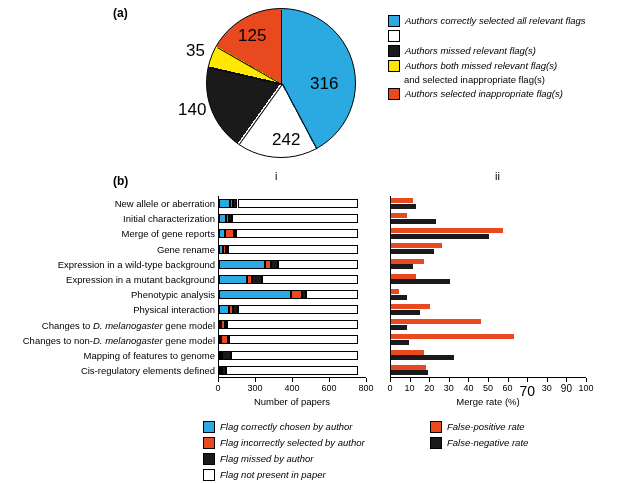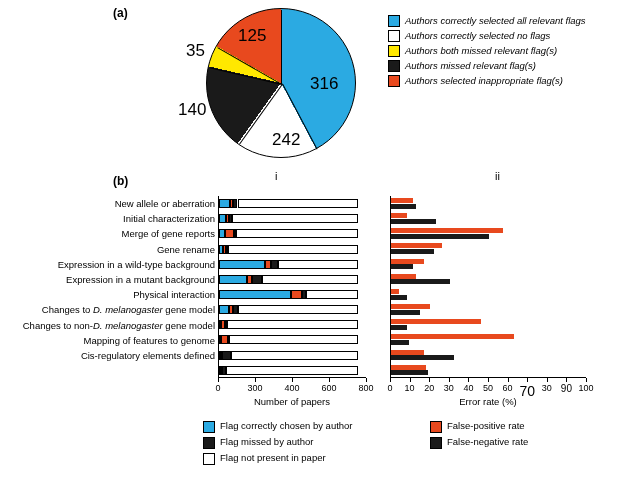"Authors correctly selected no flags" span.legend-txt { html: <span>Authors correctly selected no flags</span> -> none }
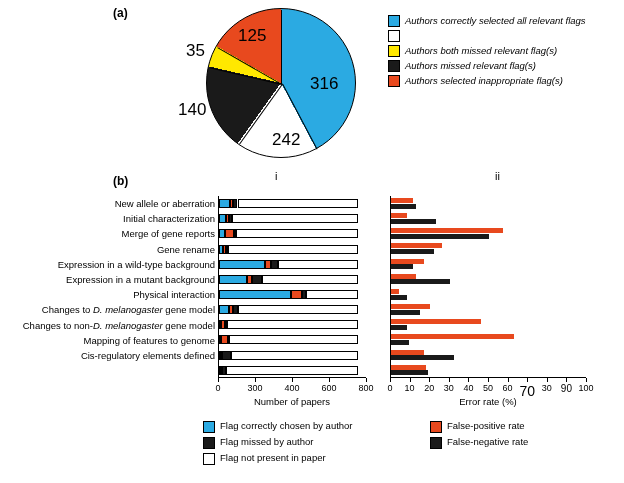"Authors both missed relevant flag(s)" div.legend-row { order: before "Authors missed relevant flag(s)" -> after "Authors missed relevant flag(s)" }
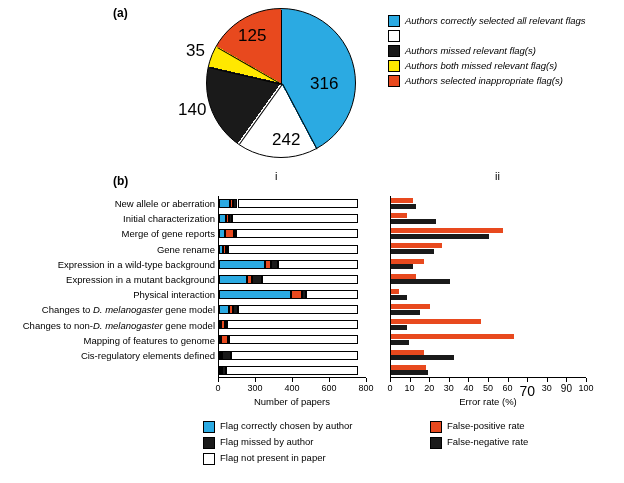"and selected inappropriate flag(s)" div.legend-sub { html: none -> <div>and selected inappropriate flag(s)</div> }
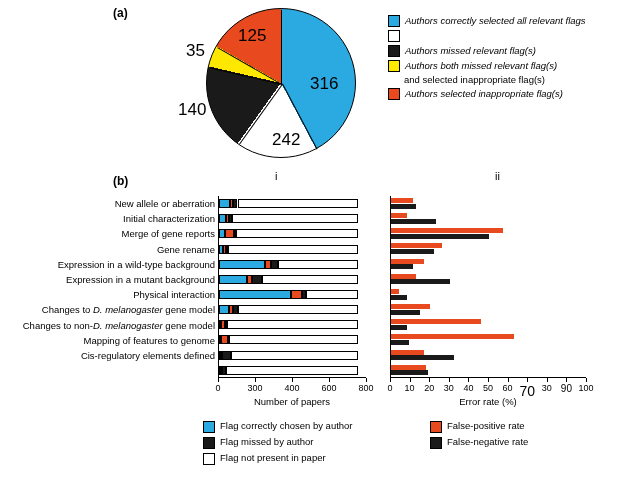"Phenotypic analysis" div.cat-row { html: none -> <div>Phenotypic analysis</div> }
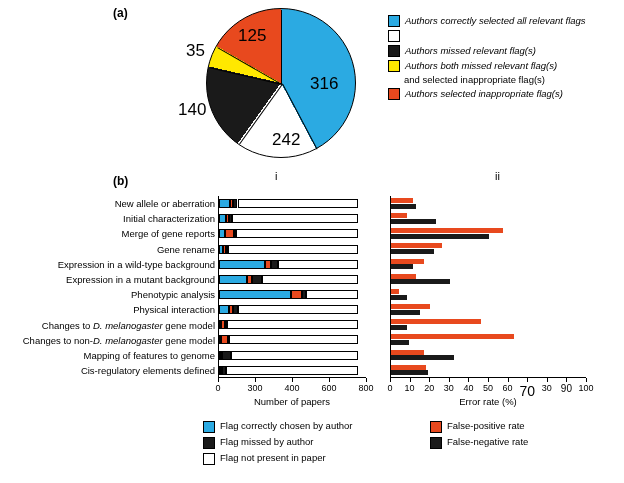"Error rate (%)" div { text: Error -> Merge }
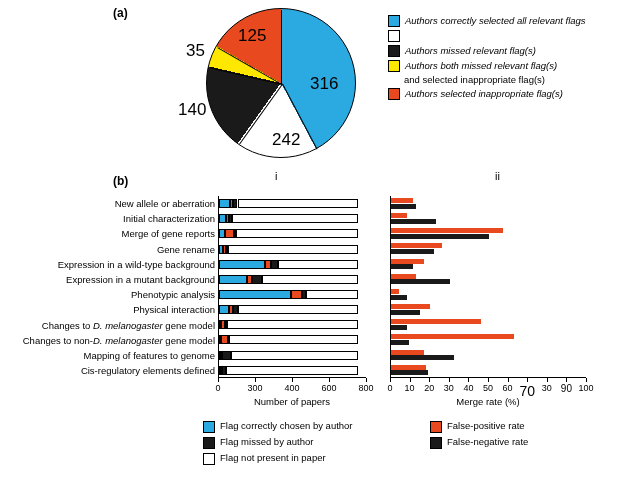"Flag correctly chosen by author" .bl-row { align-items: flex-start -> center; font-style: none -> italic }
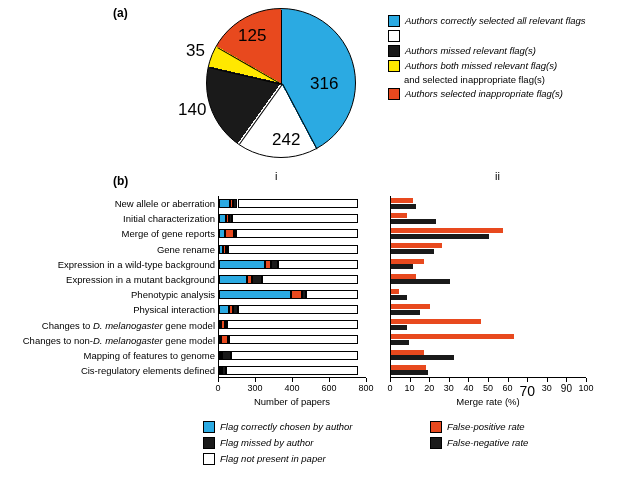"Flag incorrectly selected by author" div.bl-row { html: none -> <div> <span></span> <span>Flag incorrectly selected by author</span> </div> }
